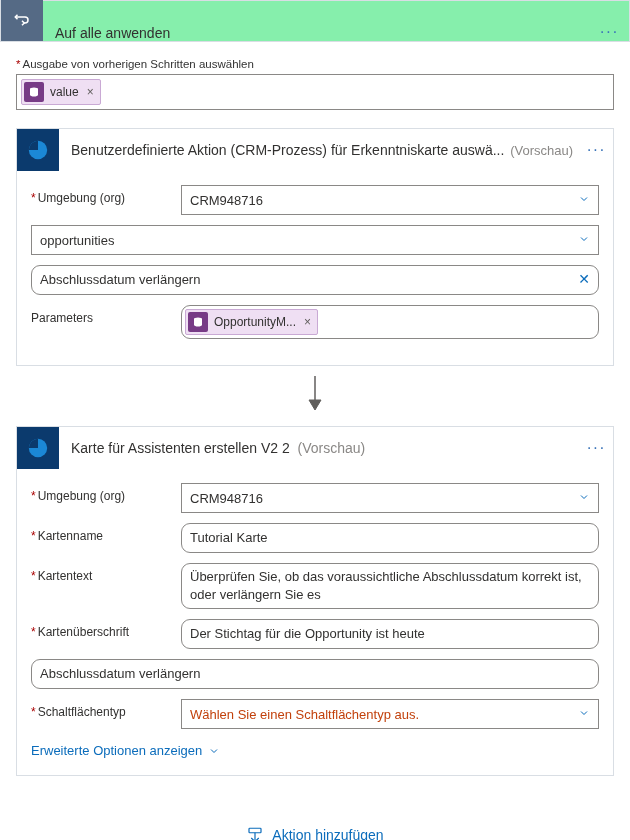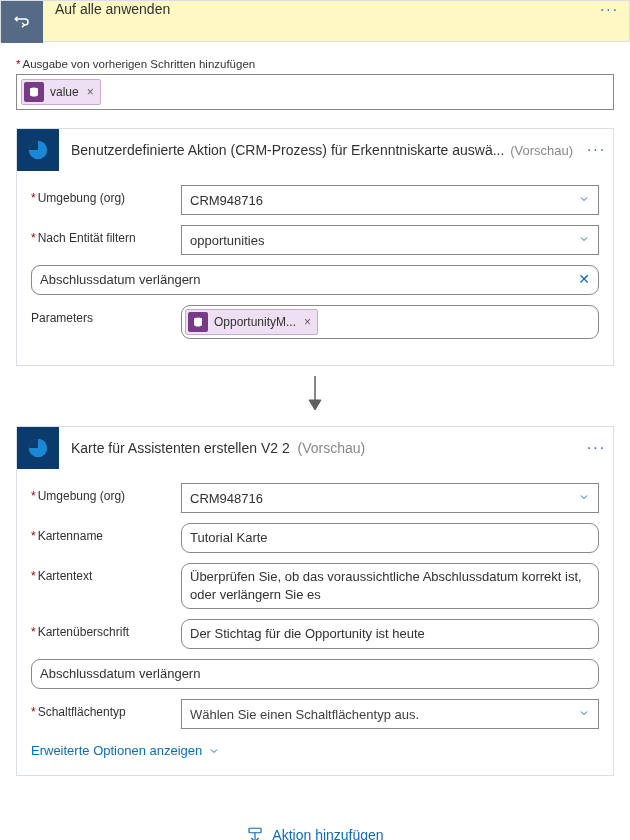"Auf alle anwenden" .outer-header { align-items: flex-start -> flex-end; background: #fef9c3 -> #86efac }
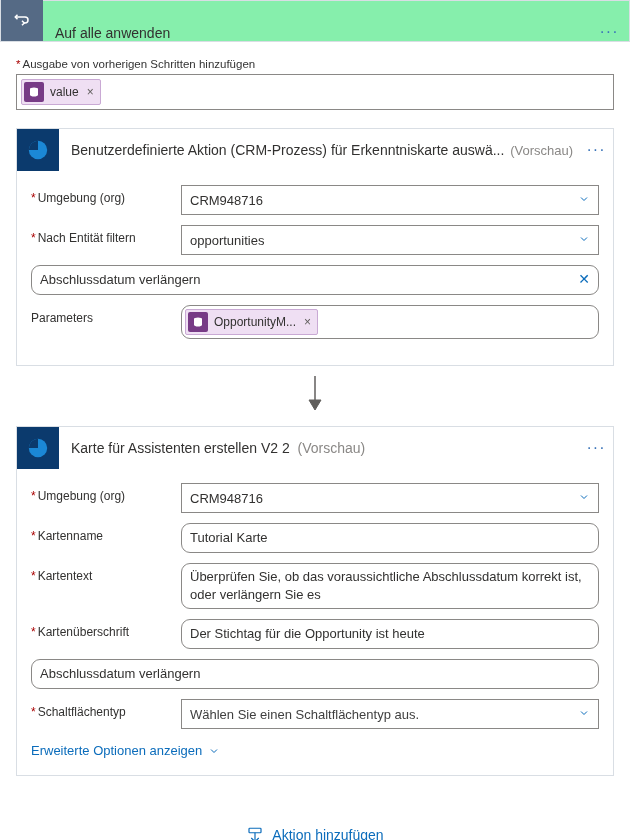"Ausgabe von vorherigen Schritten" span { text: hinzufügen -> auswählen }
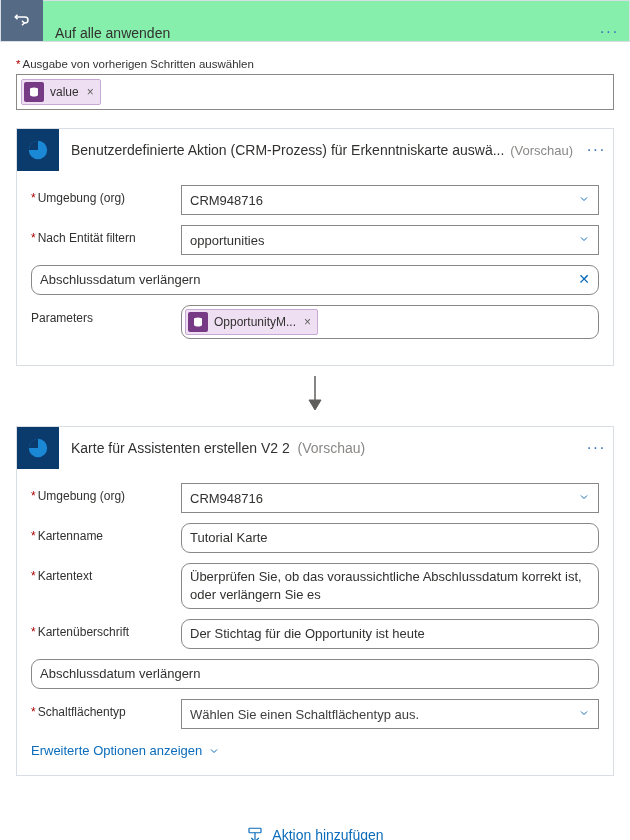"* Nach Entität filtern" div.label { html: <div><span>*</span><span>Nach Entität filtern</span></div> -> none }
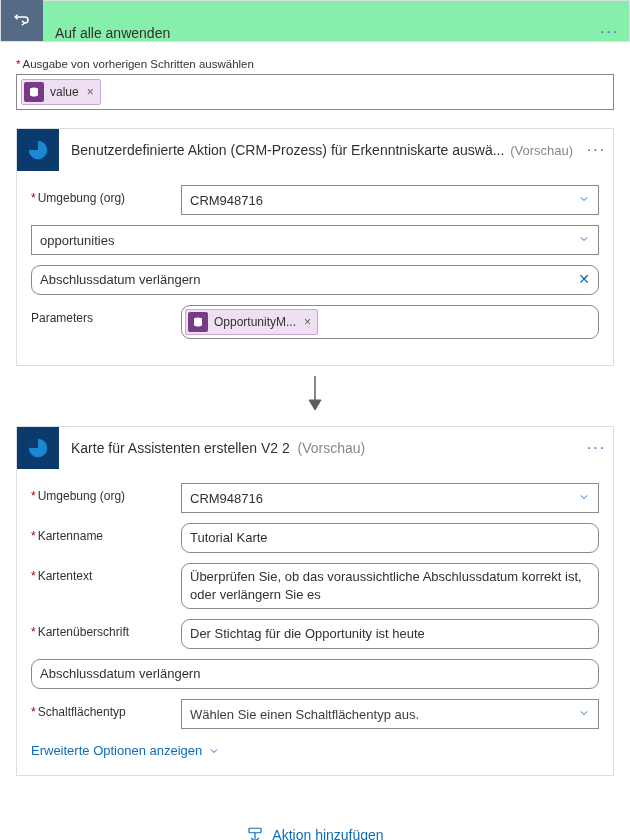"Wählen Sie einen Schaltflächentyp aus." span.select-like { color: #404040 -> #c2410c }
